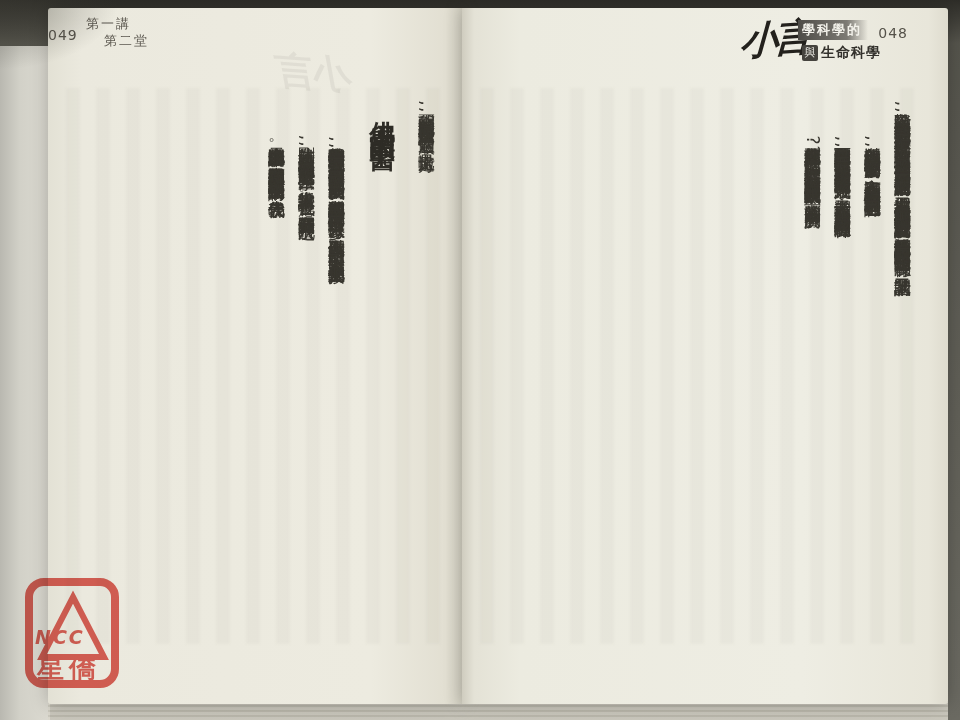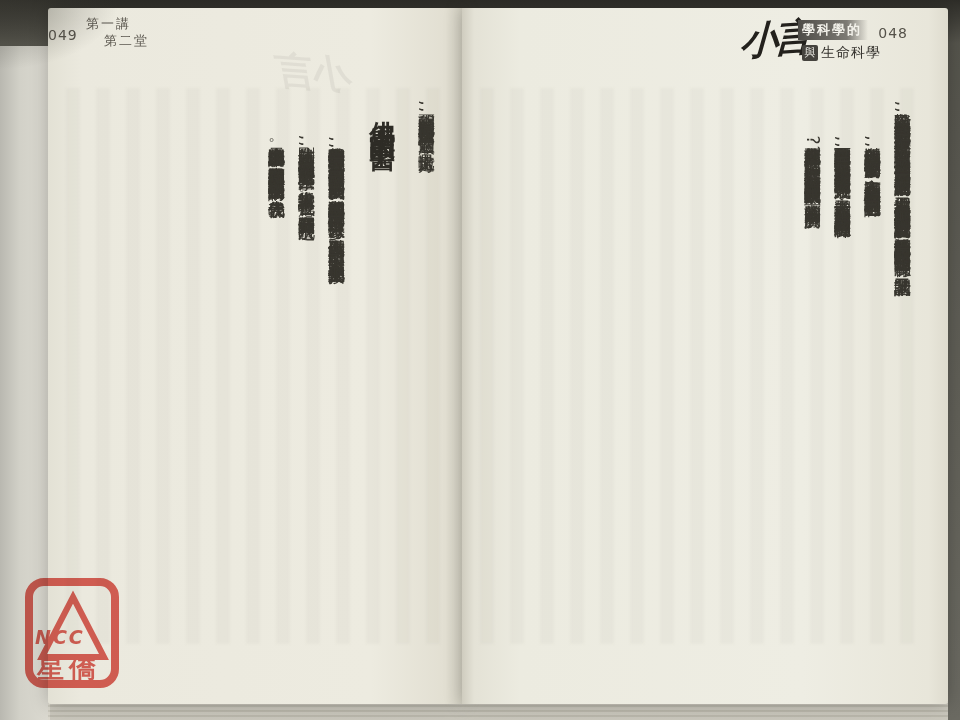"生命科學" .logo-subtxt { font-weight: normal -> bold }
